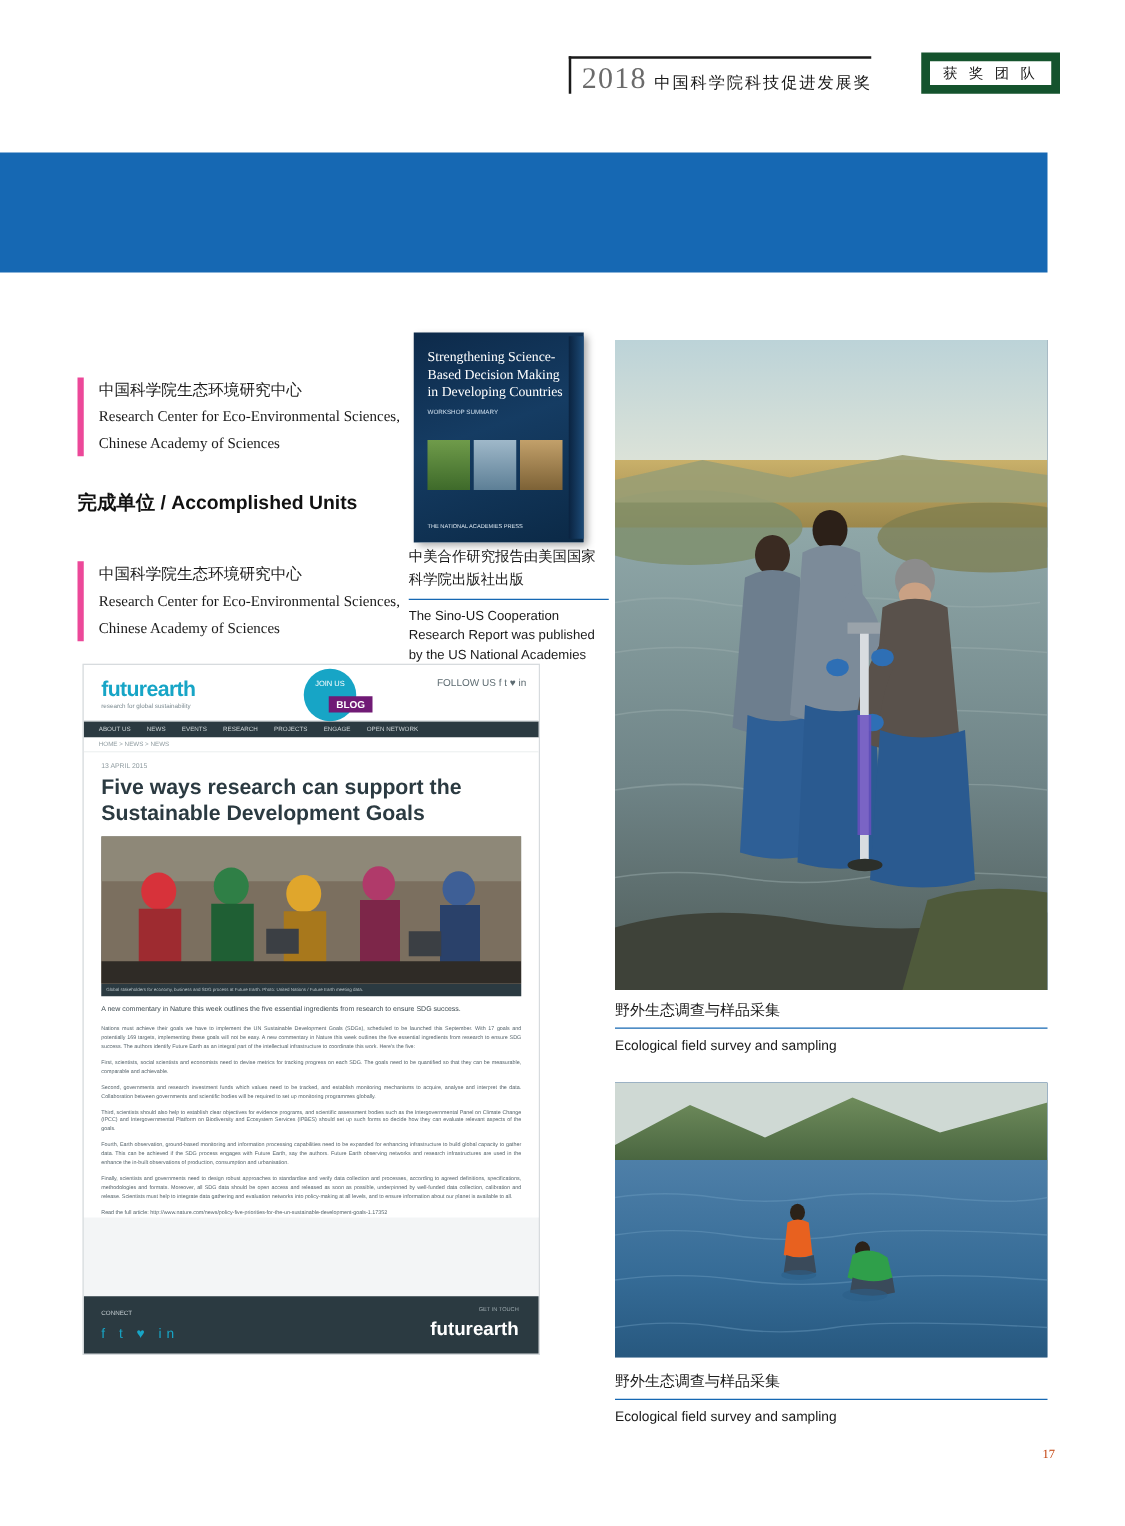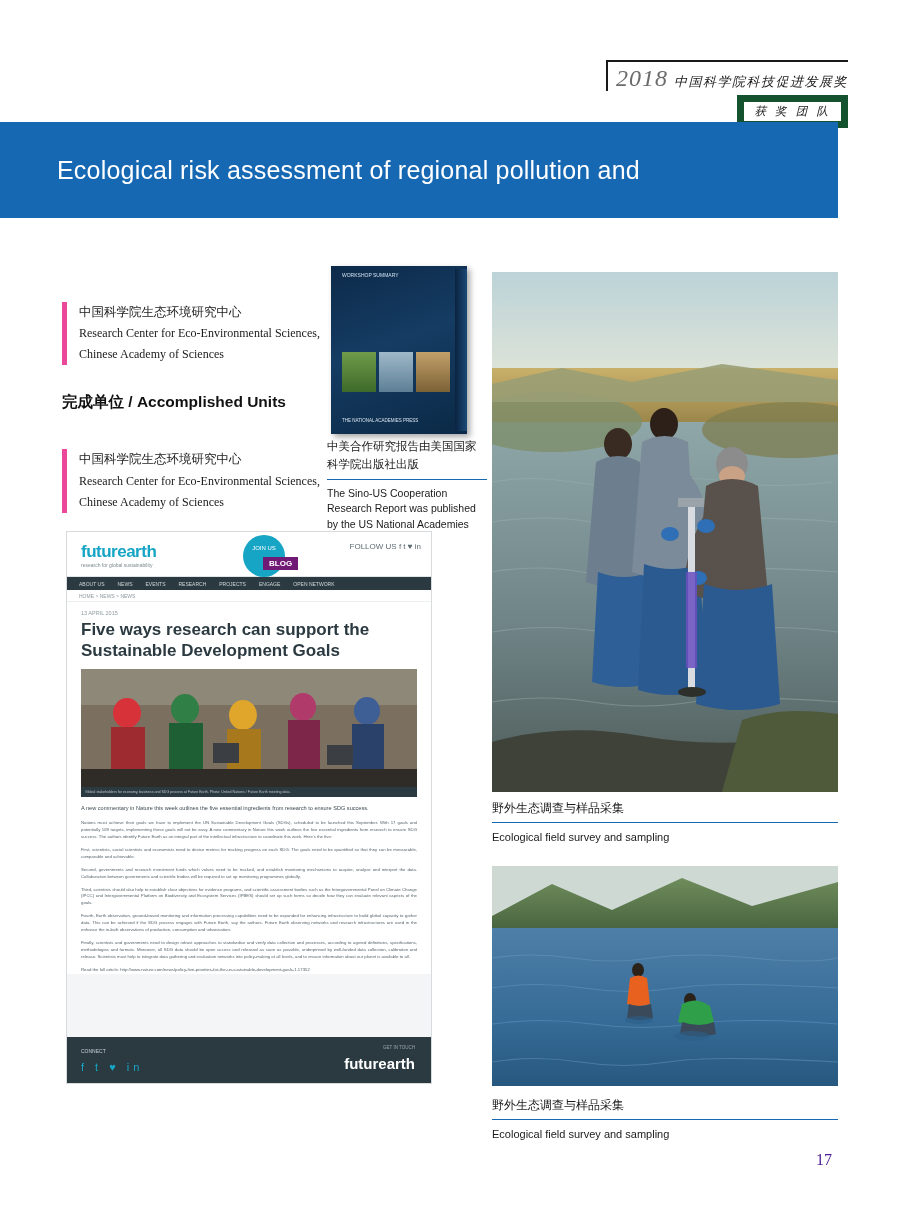"2018" .header { flex-direction: column -> row; font-style: italic -> none; top: 60px -> 38px }
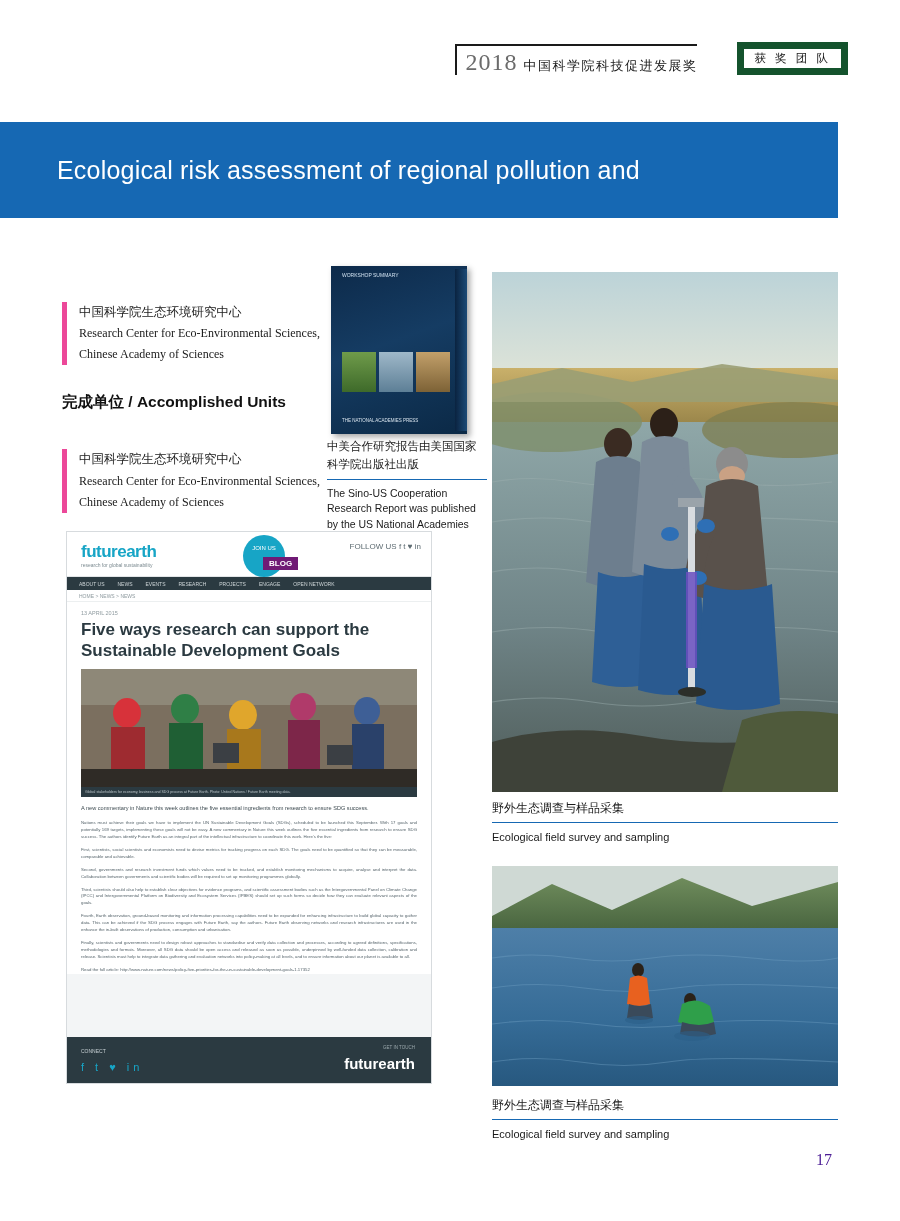"Ecological risk assessment of regional" div { html: <div>Ecological risk assessment of regional pollution and</div> -> none }
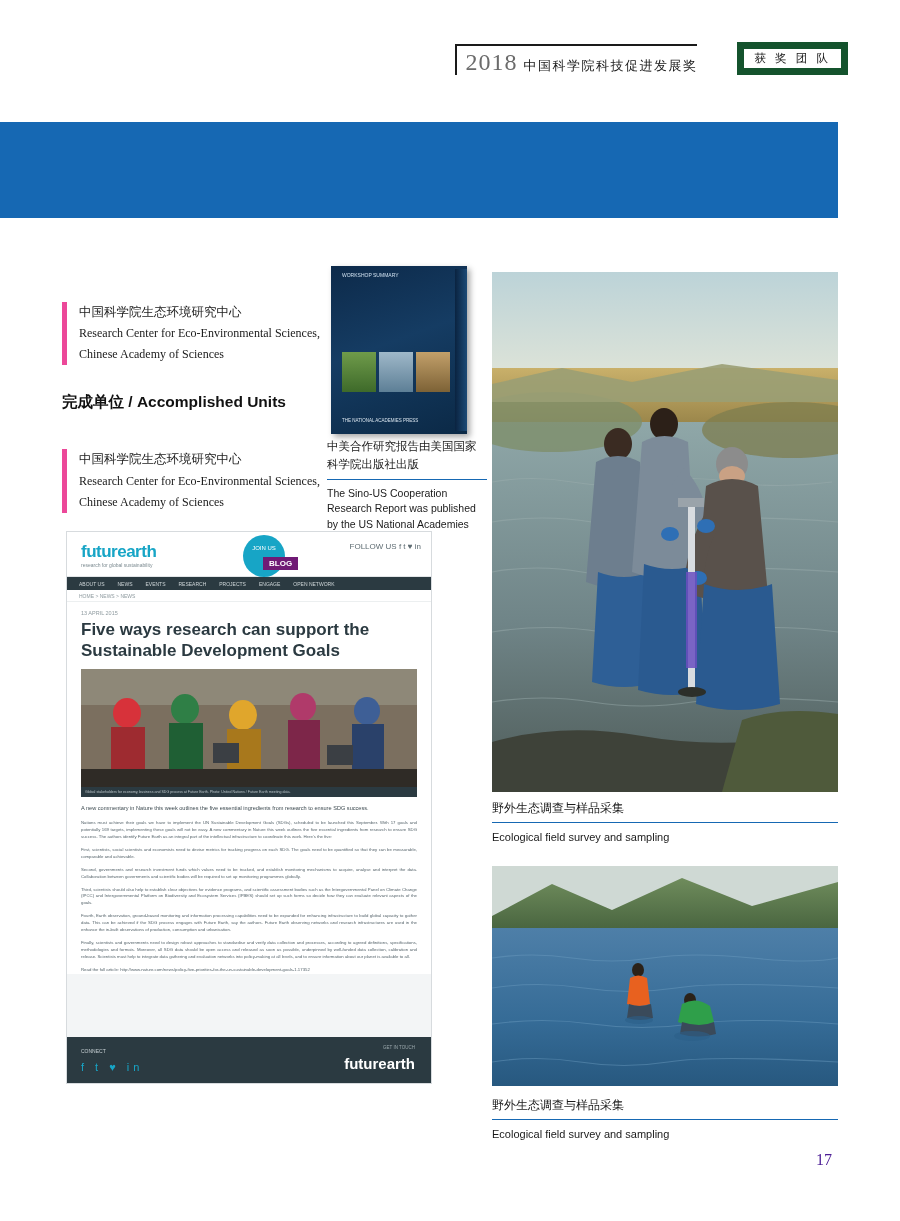"Strengthening Science-Based Decision" div.book-title { html: none -> <div>Strengthening Science-Based Decision Making in Developing Countries</div> }
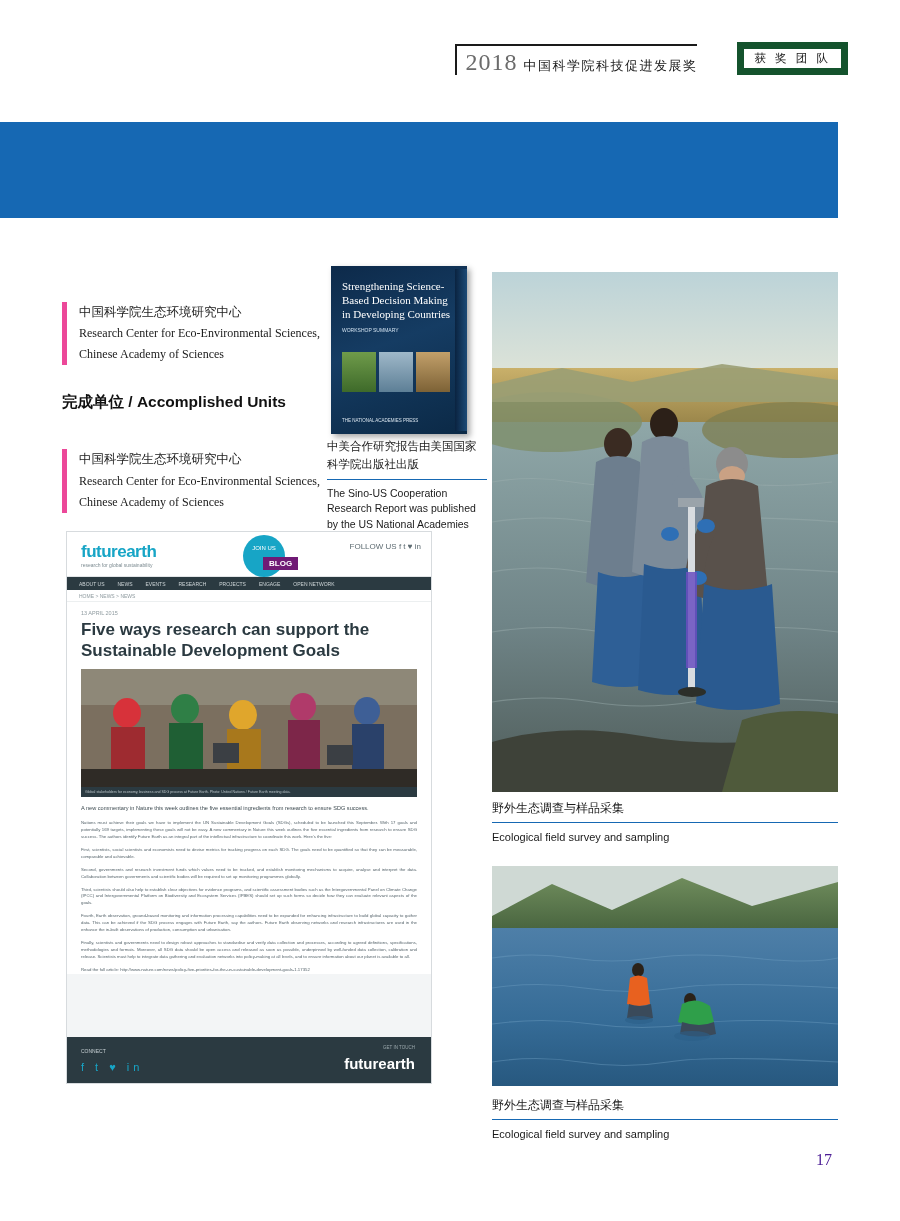"17" .page-num { color: #4c1d95 -> #c2410c; font-size: 16px -> 10px; right: 68px -> 56px }
